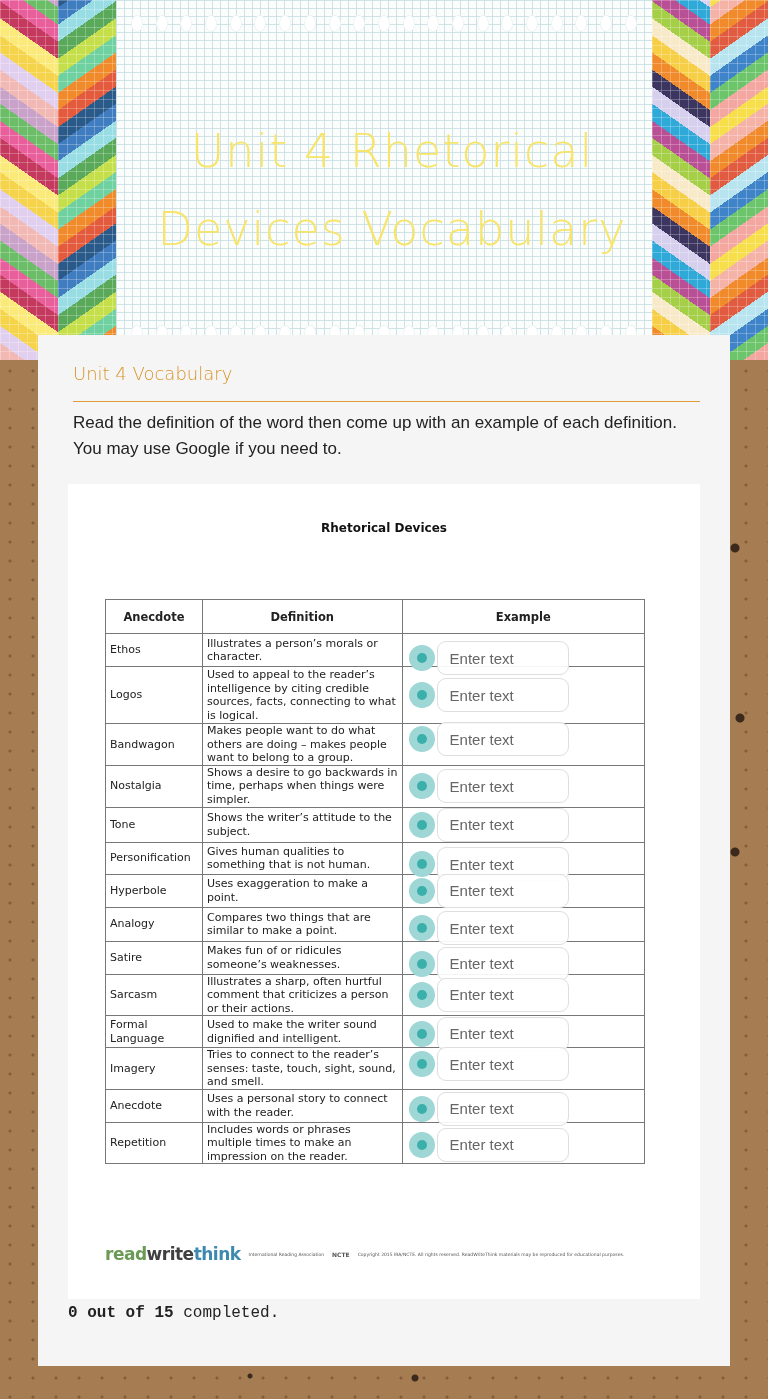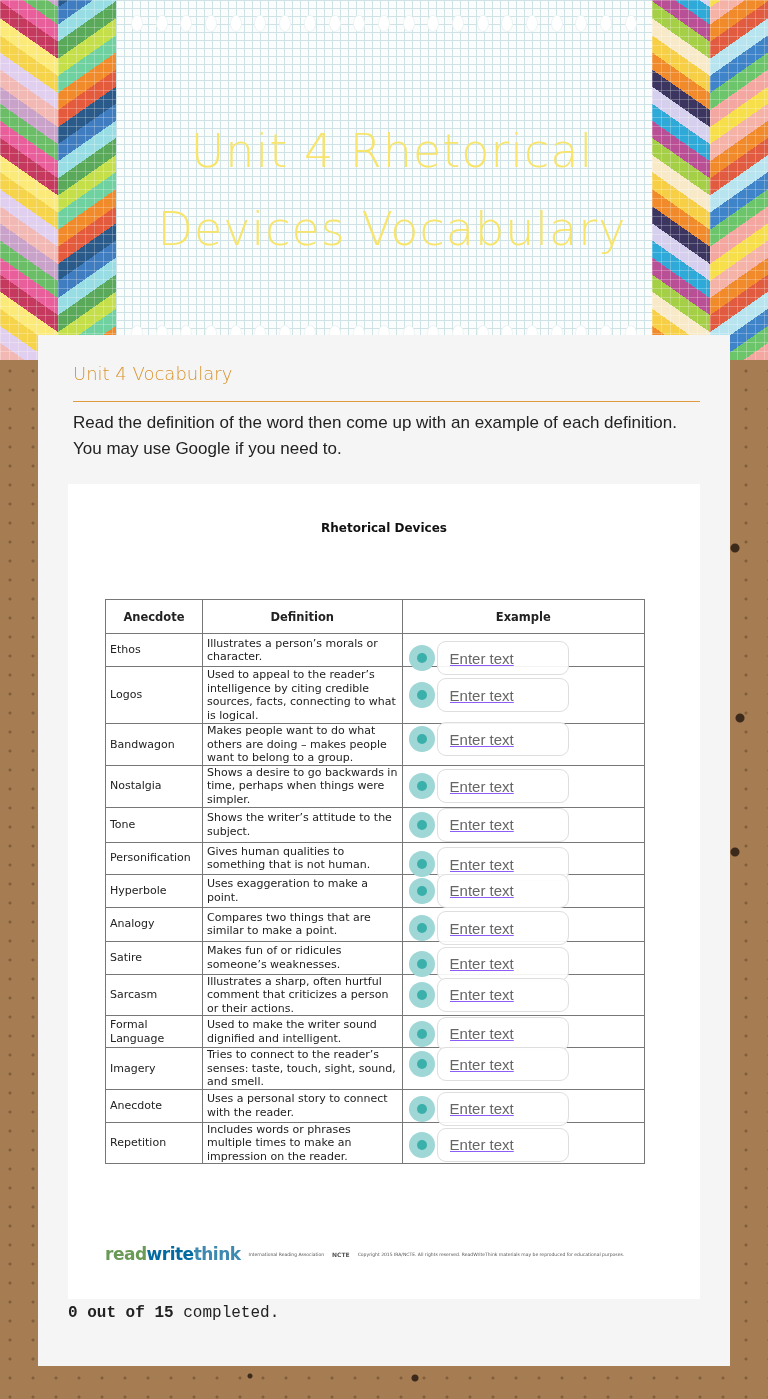"Enter text" .field { color: #8b5cf6 -> #1d4ed8; text-decoration: underline -> none }
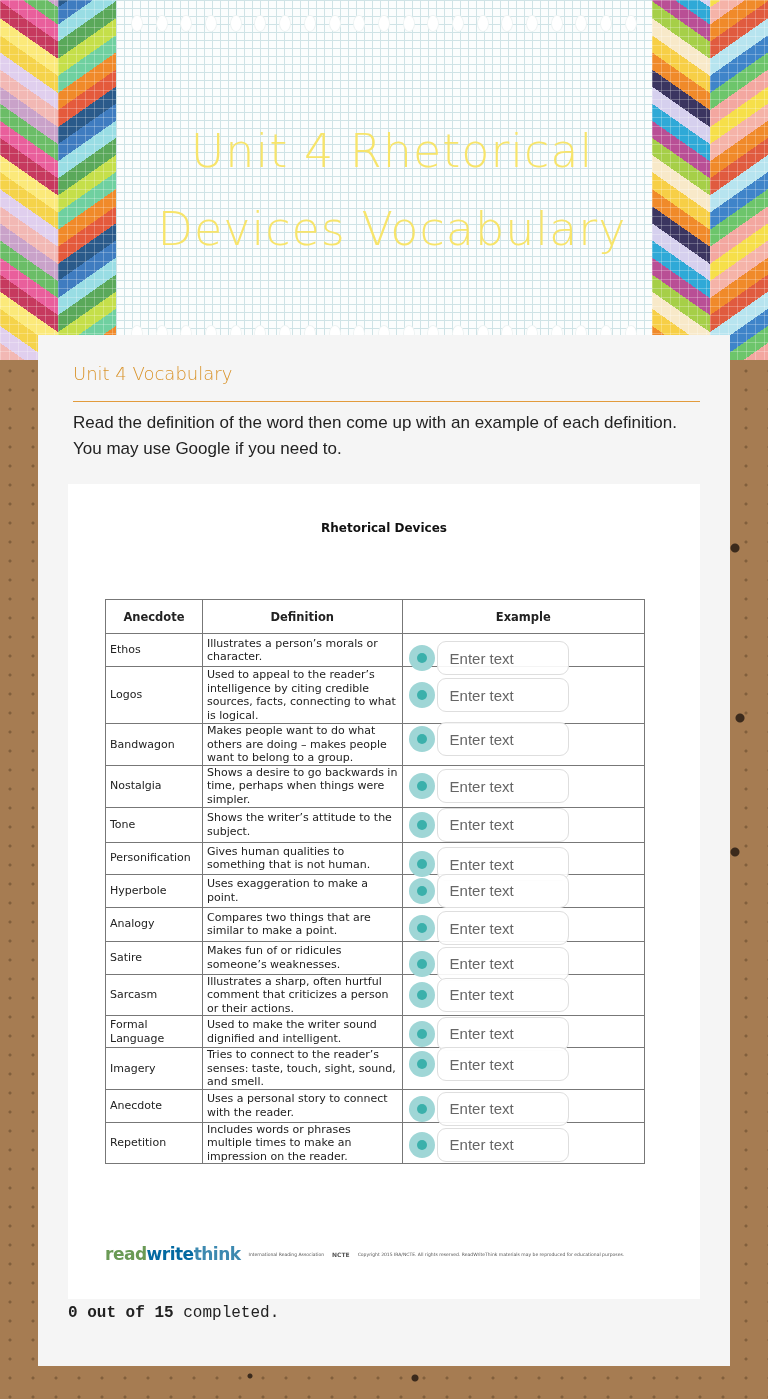"write" .rwt-write { color: #0369a1 -> #404040 }
